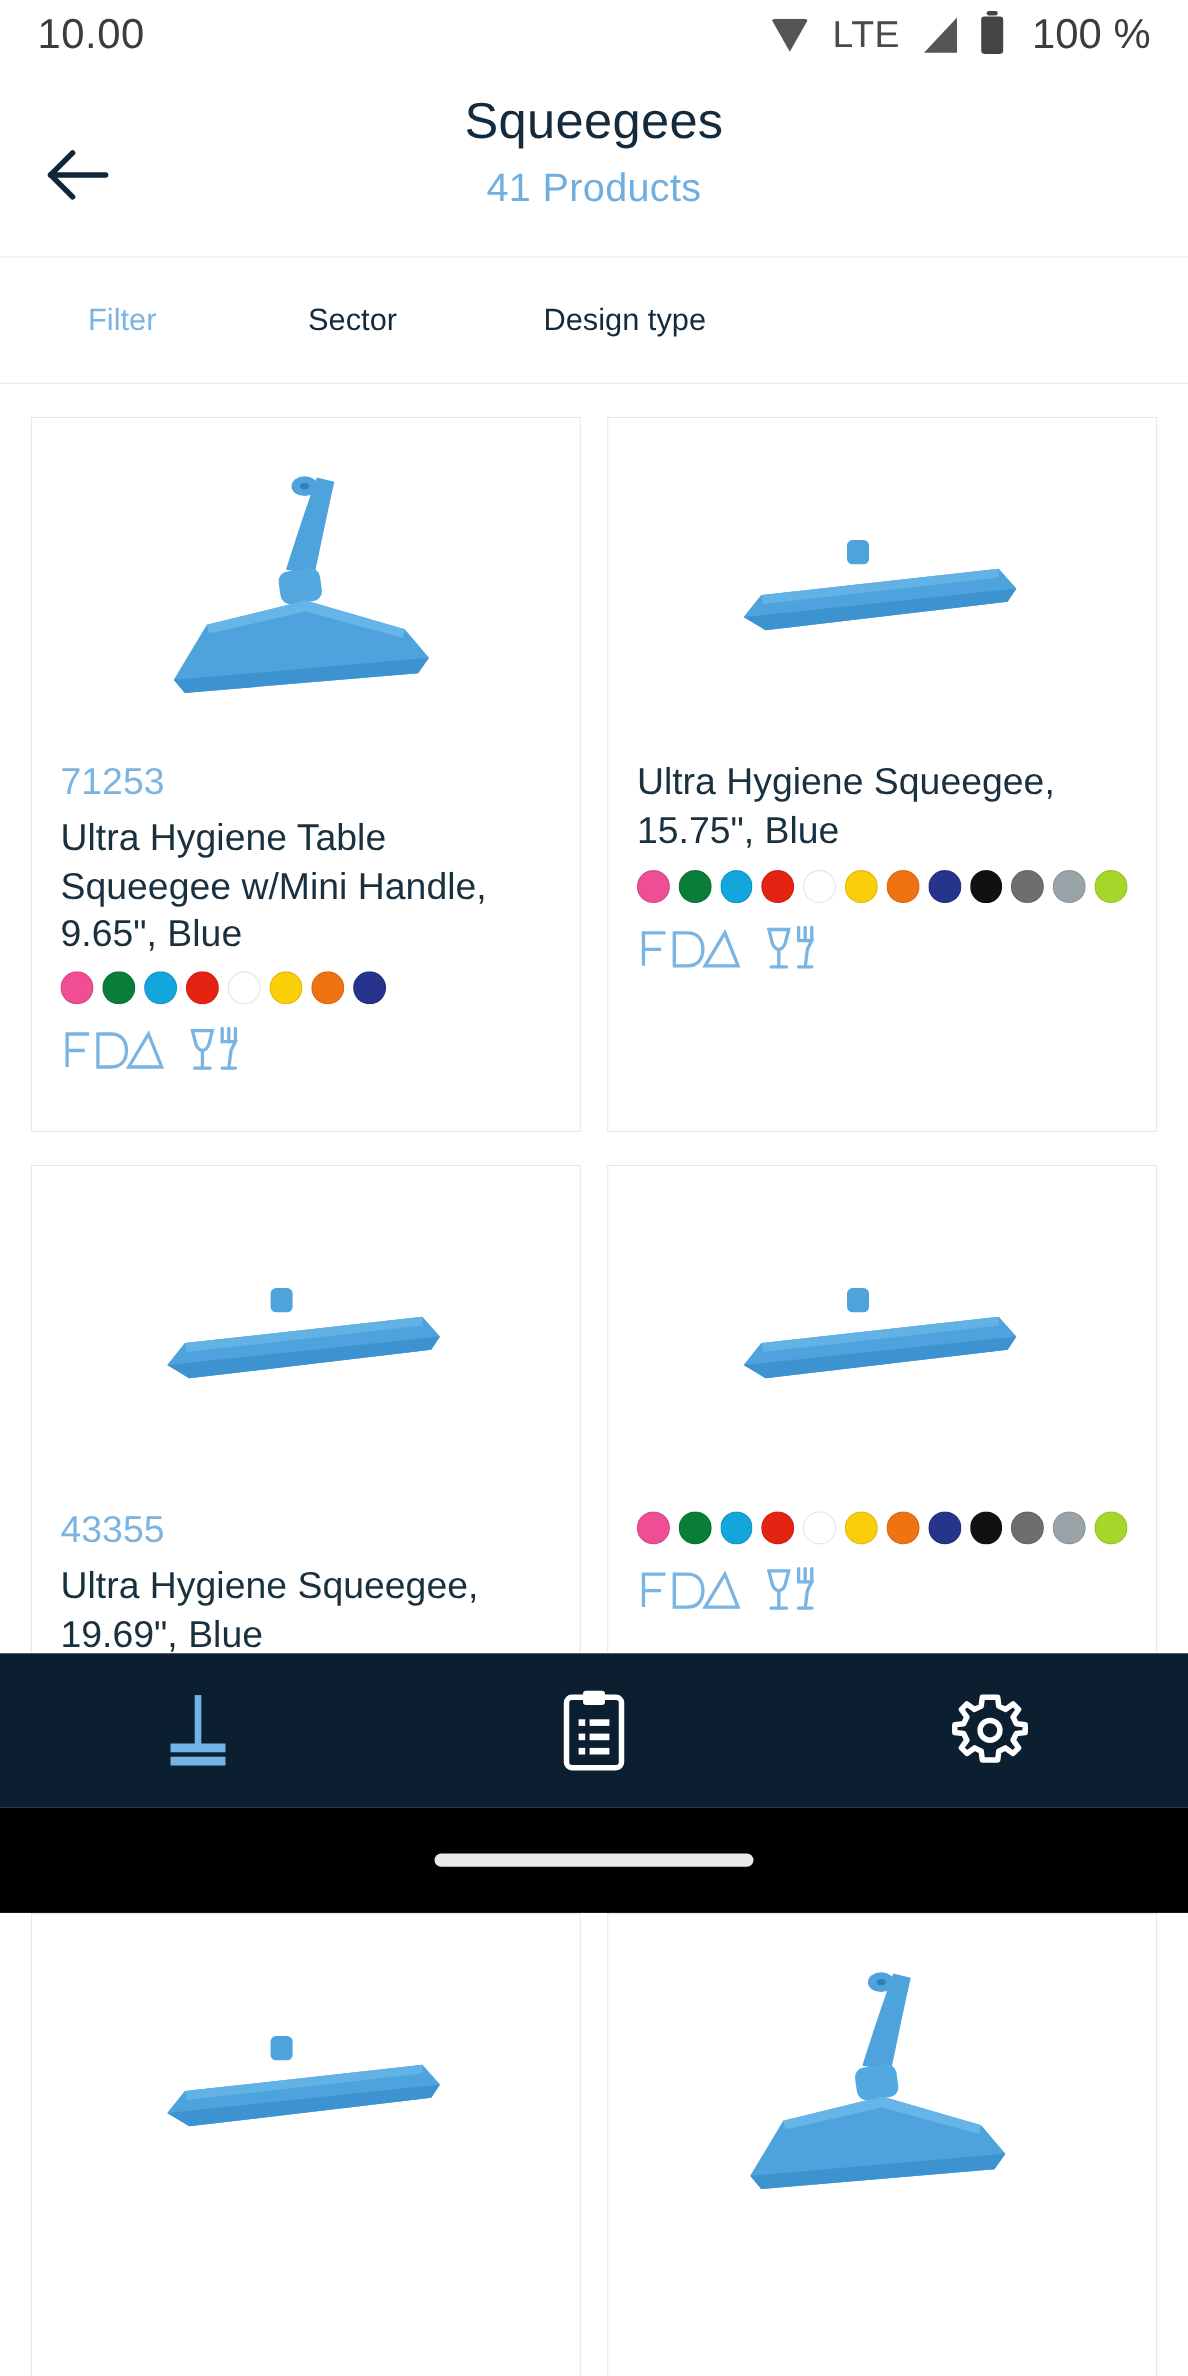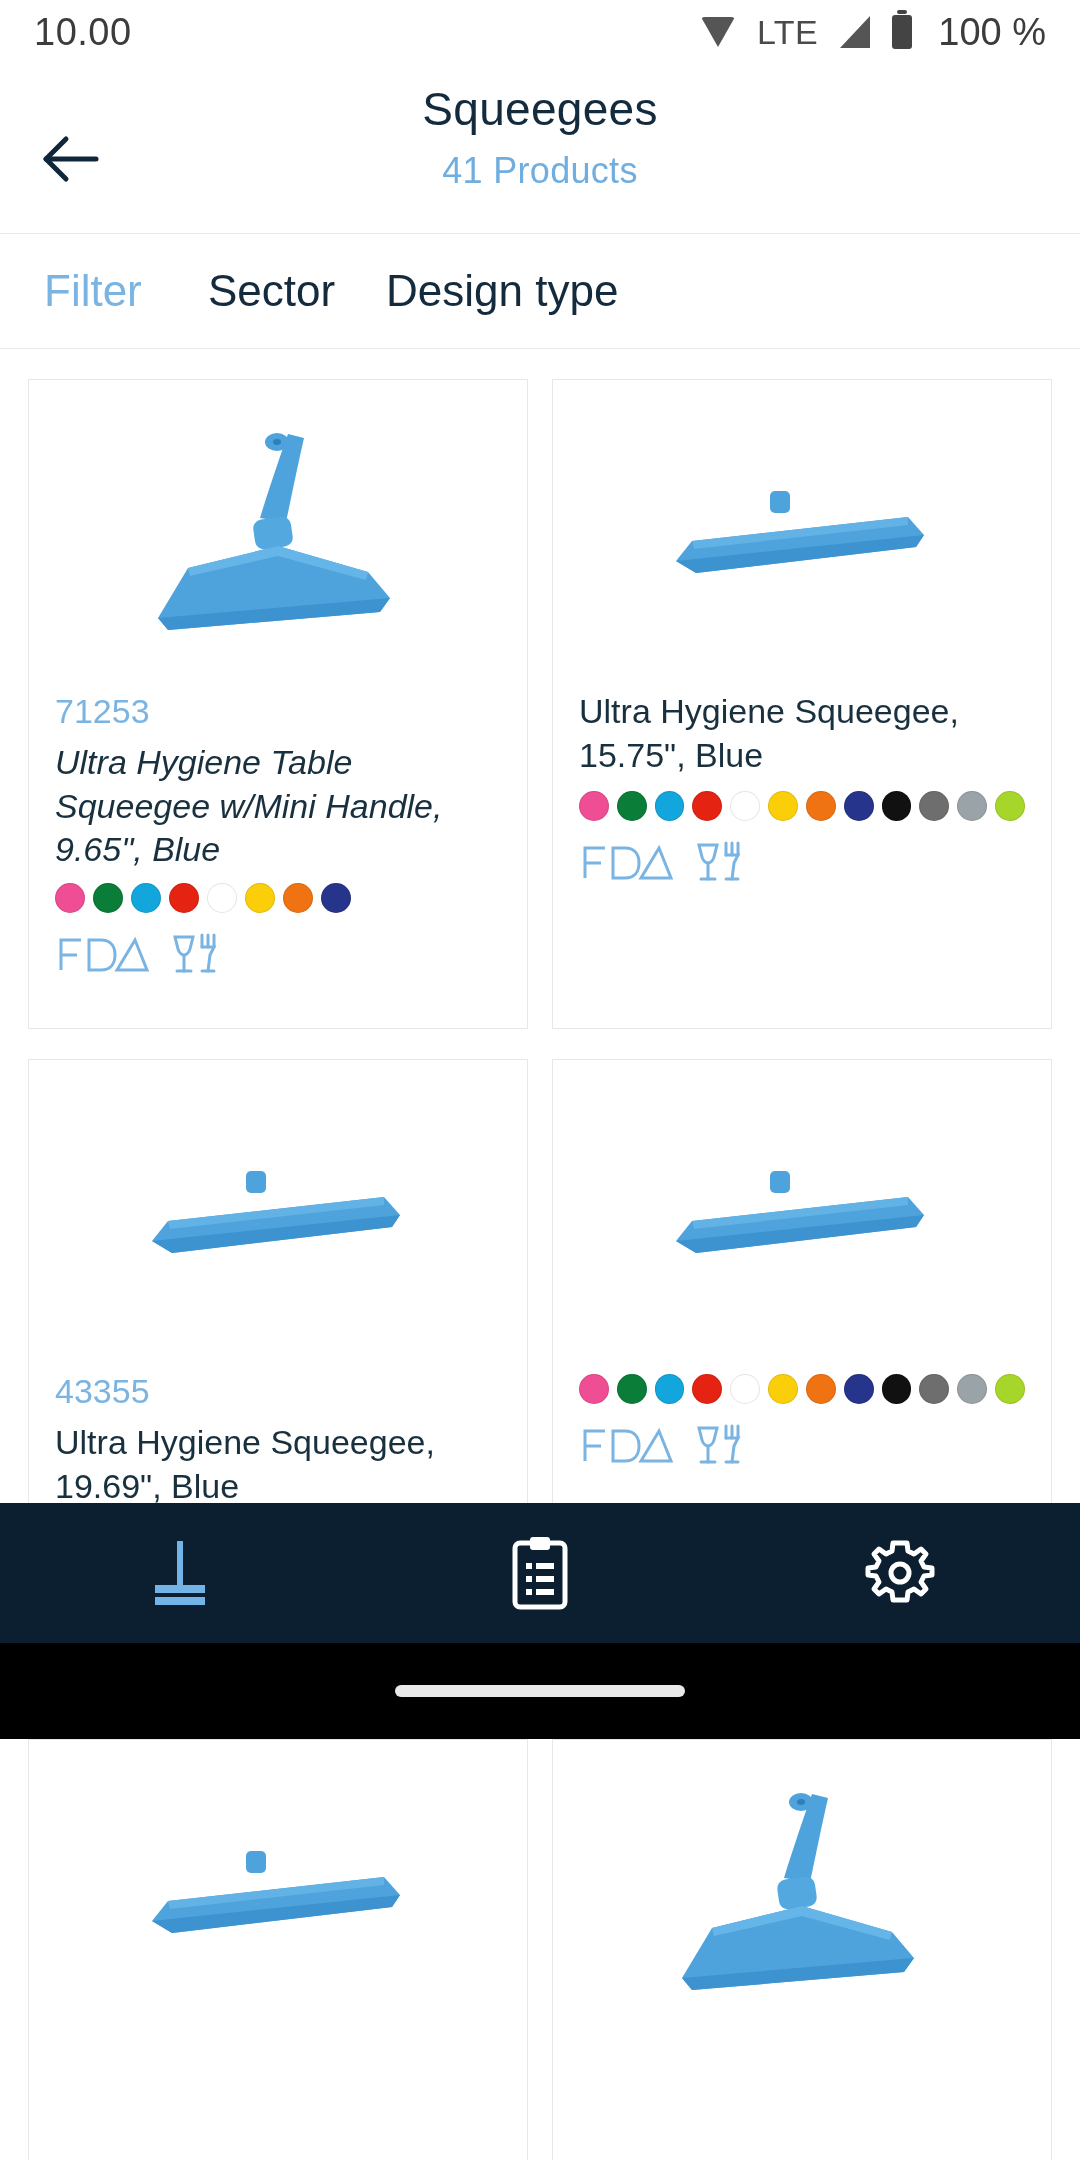"Filter" .filter-item { font-size: 44px -> 28px; margin-left: none -> 36px }
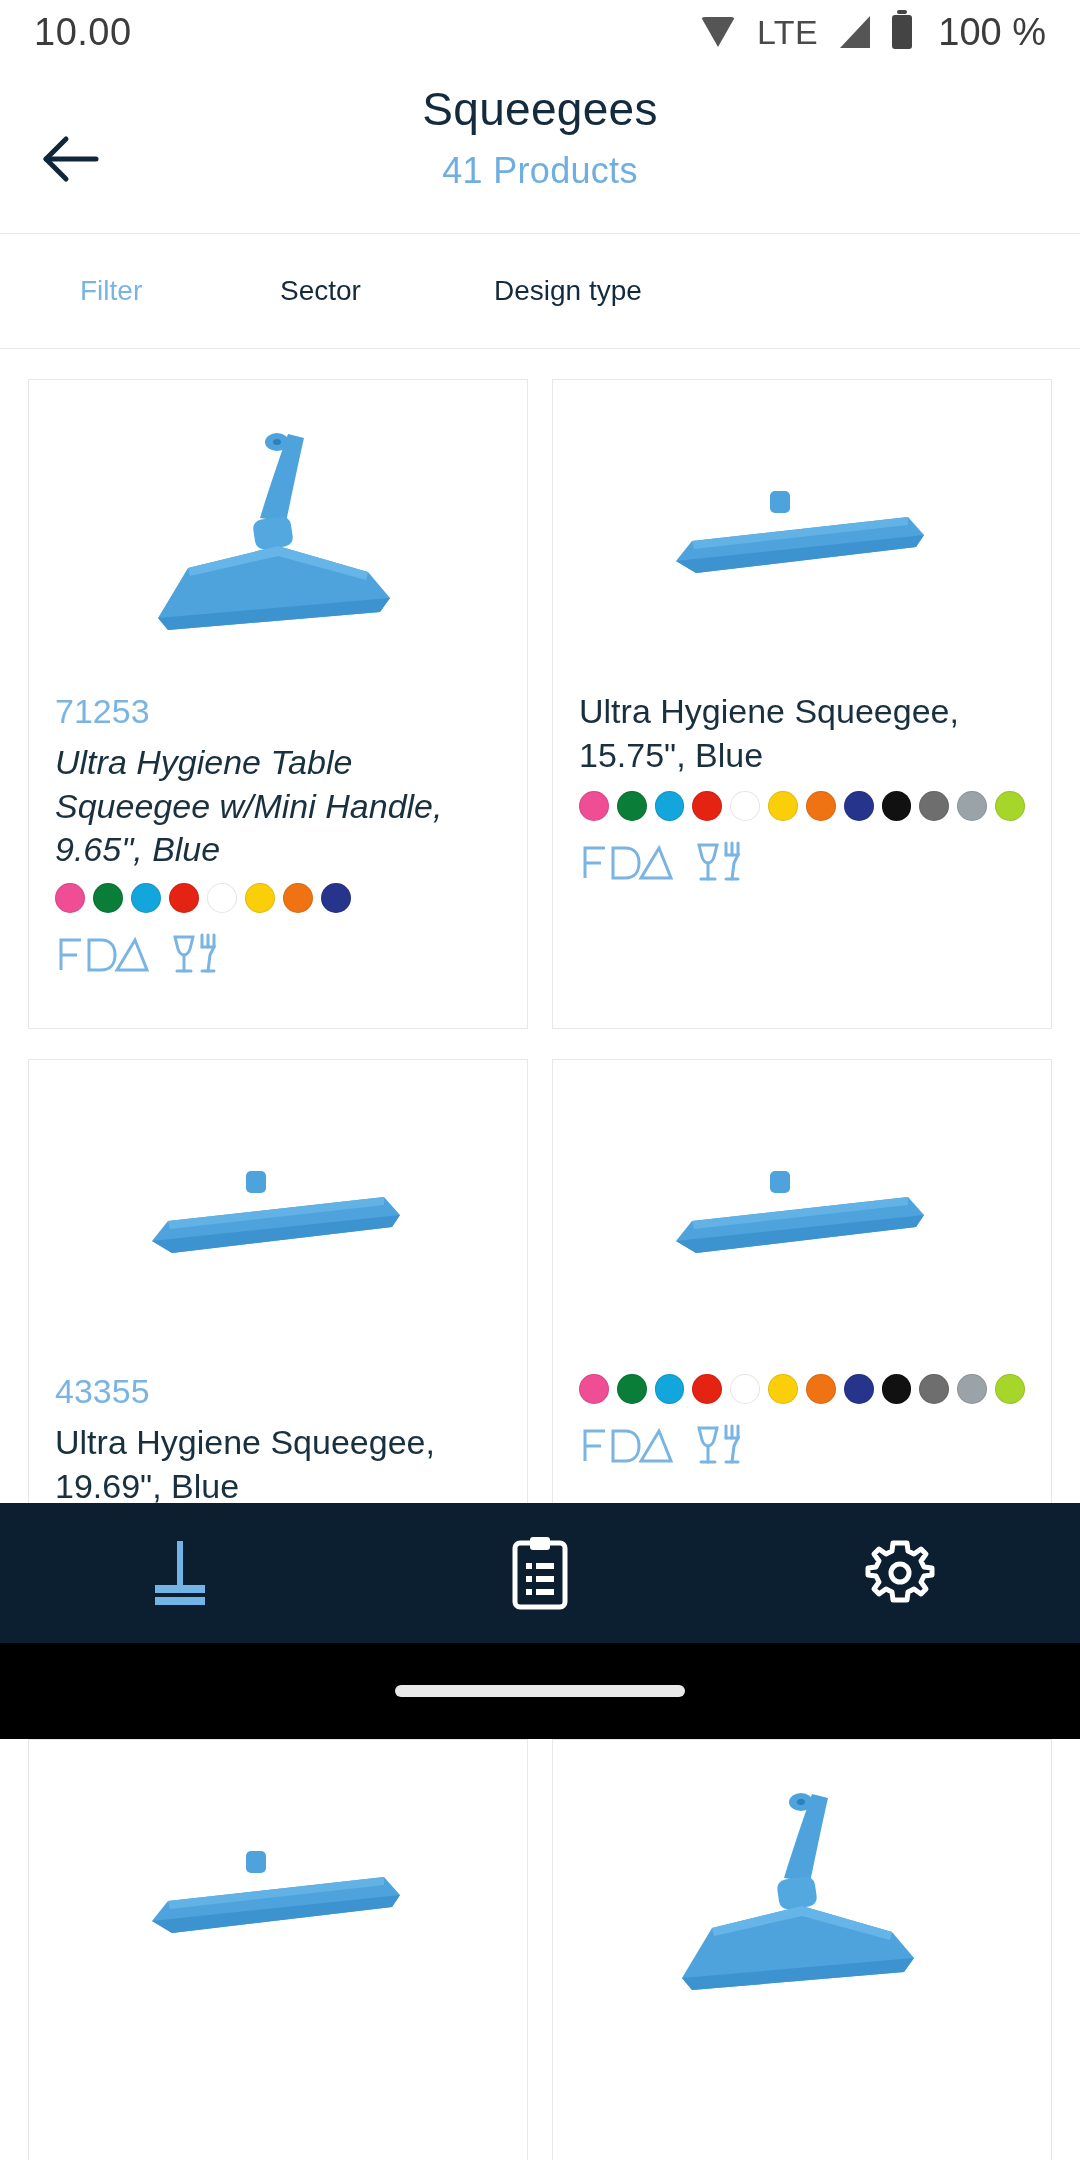"Ultra Hygiene Table Squeegee w/Mini" .pname.clip3 { font-style: italic -> none }
